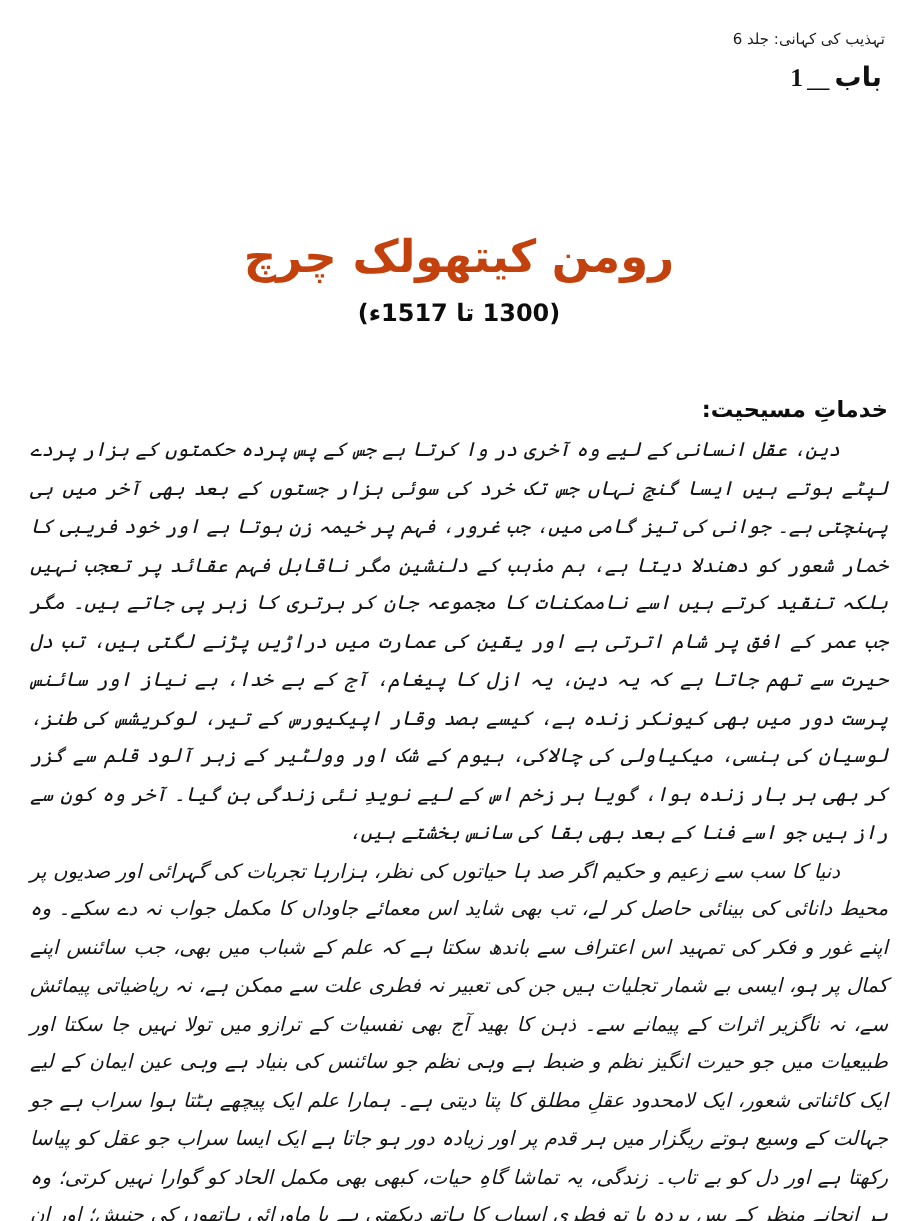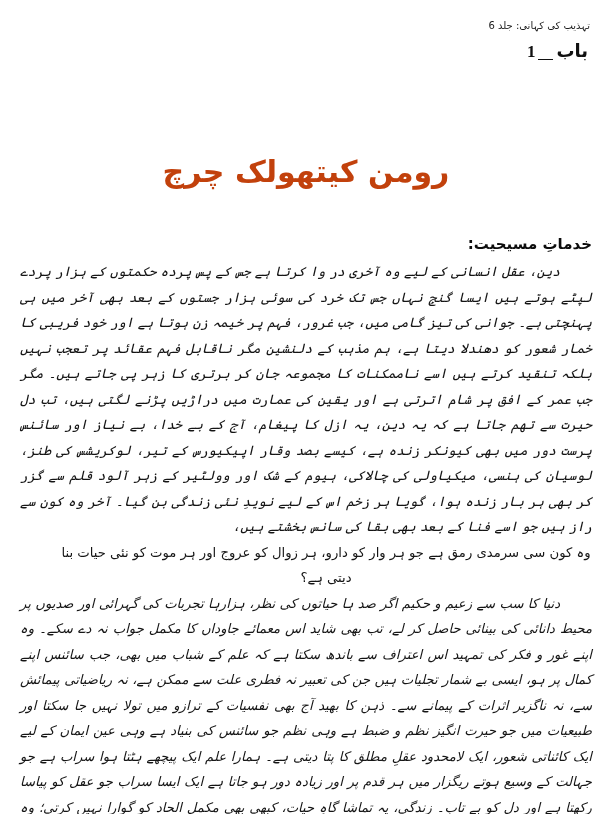"(1300 تا 1517ء)" div.subtitle { html: none -> <div>(1300 تا 1517ء)</div> }
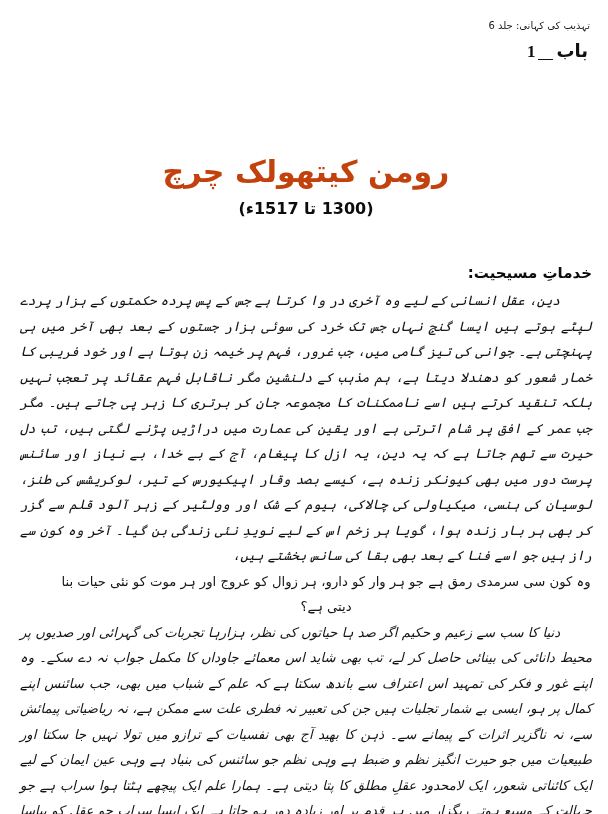"وہ کون سی سرمدی رمق" div.closing-line { html: <div>وہ کون سی سرمدی رمق ہے جو ہر وار کو دارو، ہر زوال کو عروج اور ہر موت کو نئی حیات بنا دیتی ہے؟</div> -> none }
